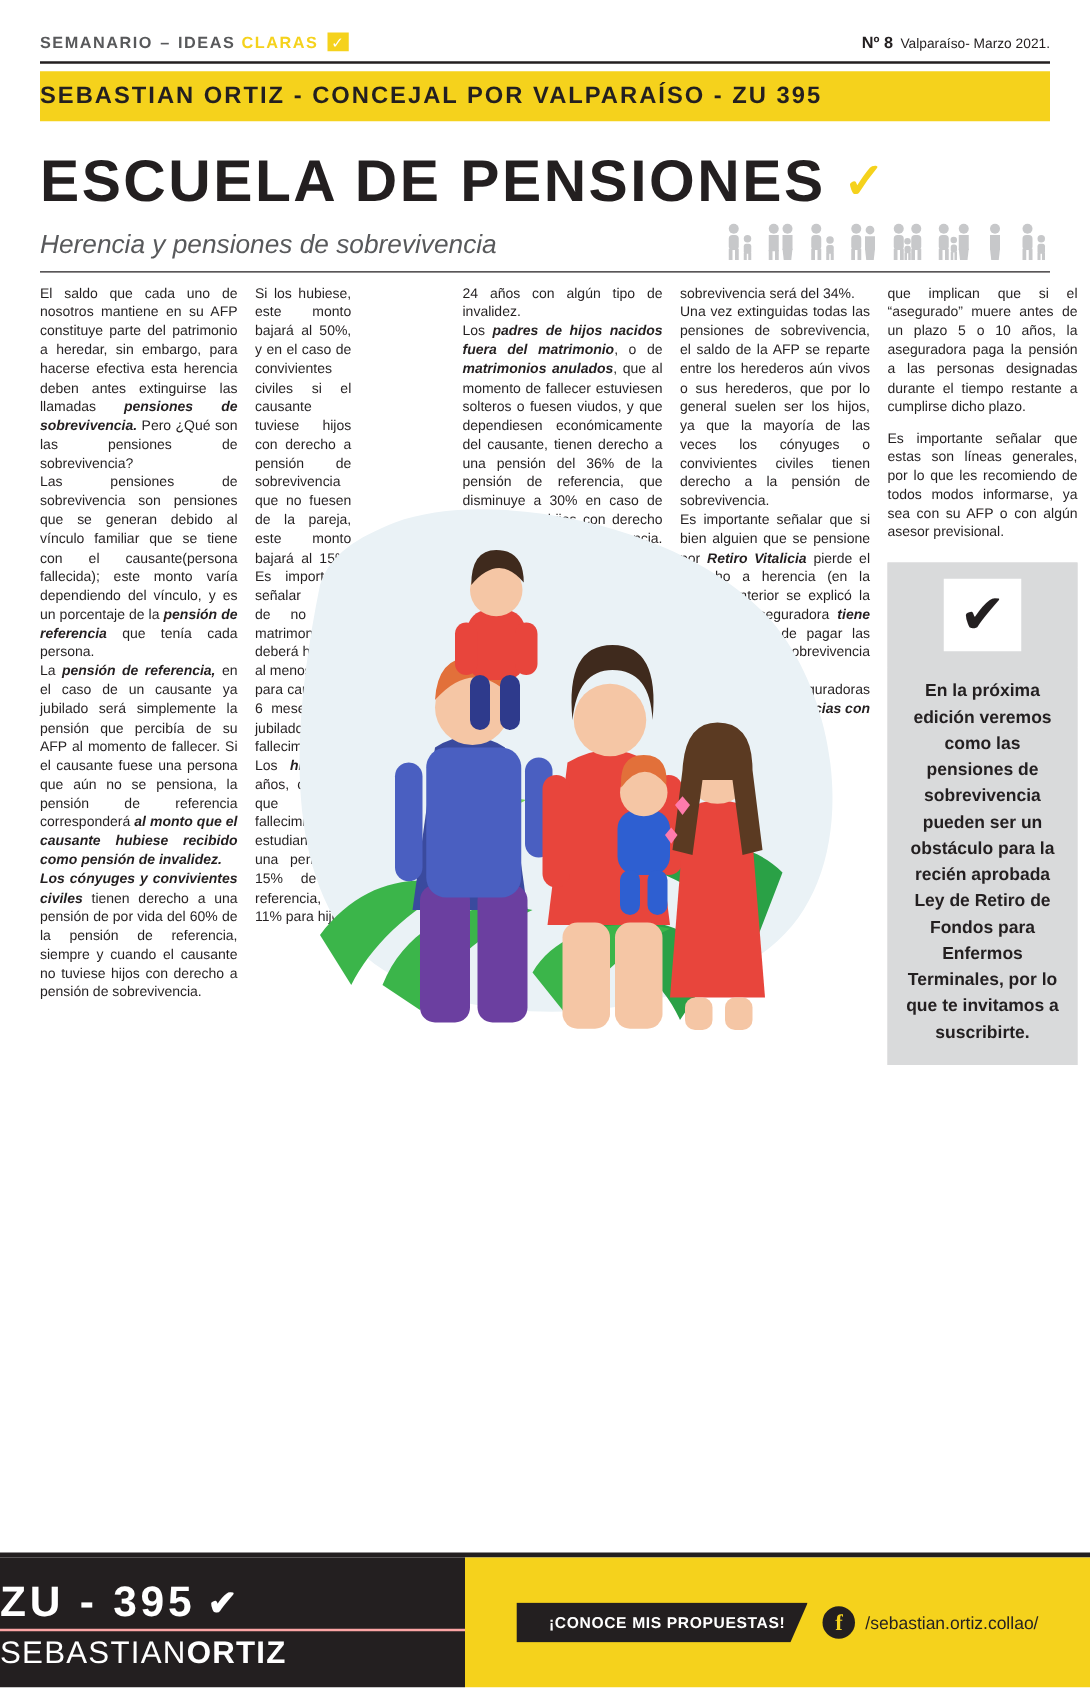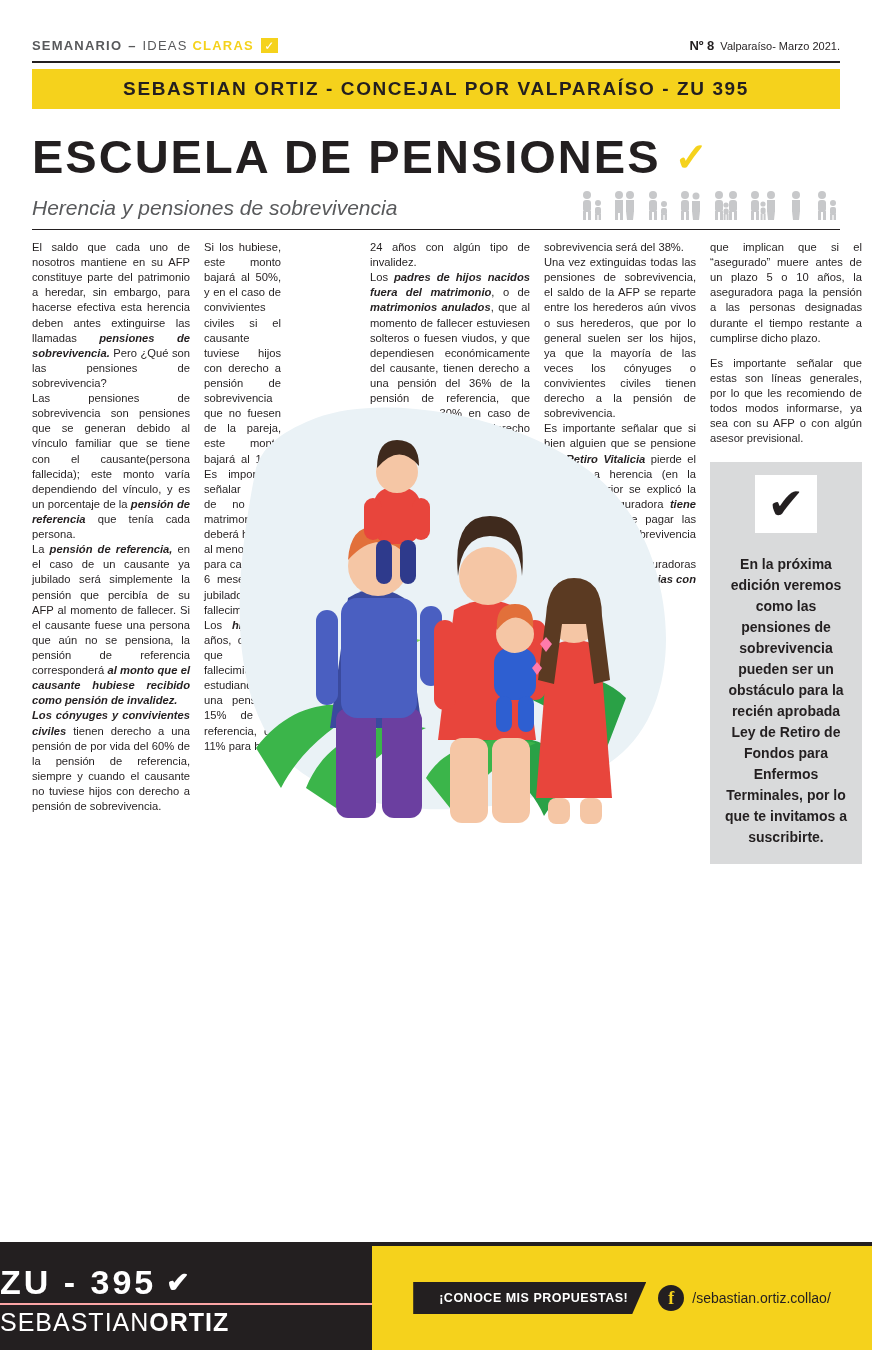"SEMANARIO" .page { padding: 38px 32px 0 32px -> 26px 32px 0 32px }
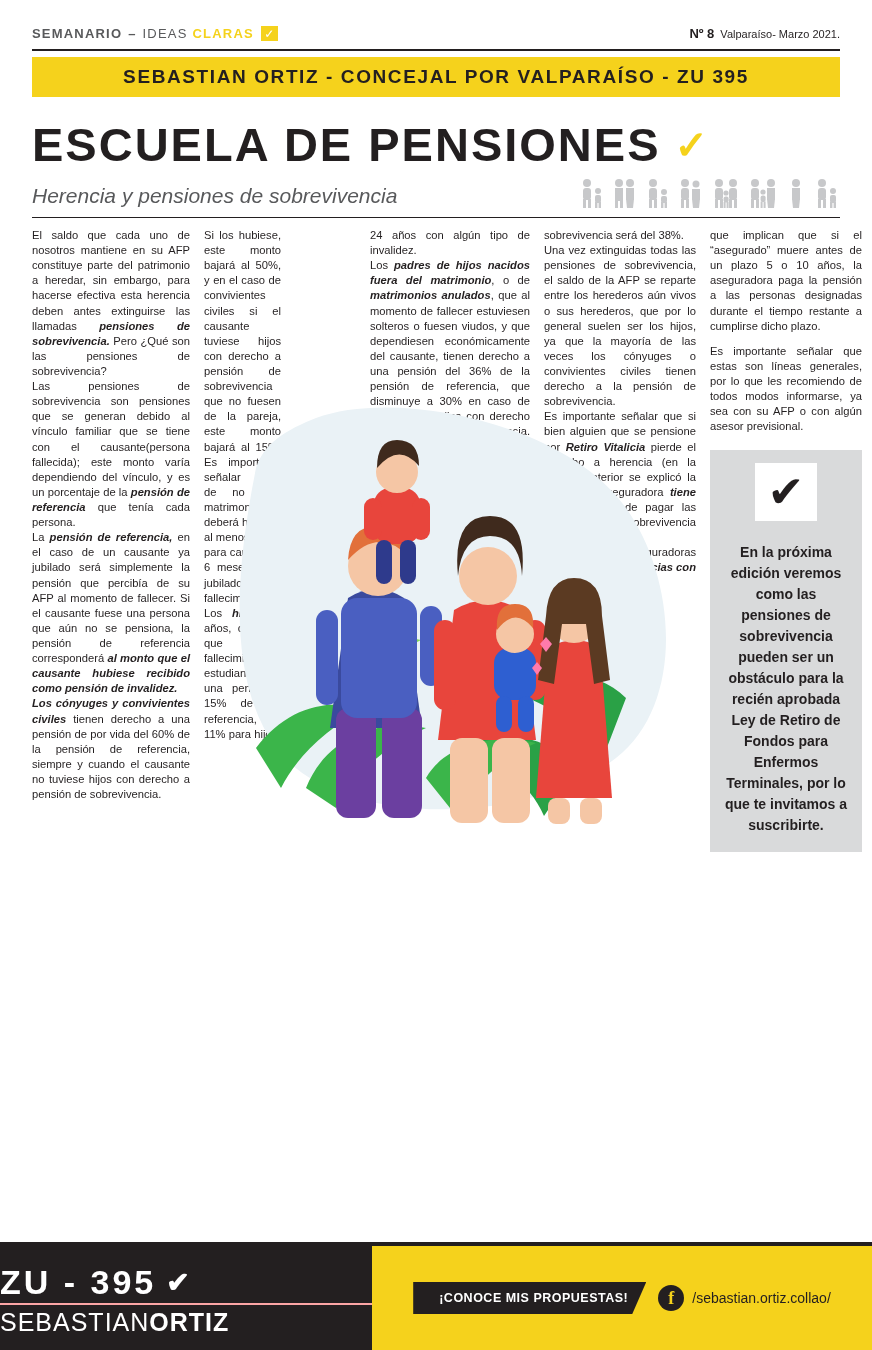"IDEAS" .mast-ideas { font-weight: normal -> bold }
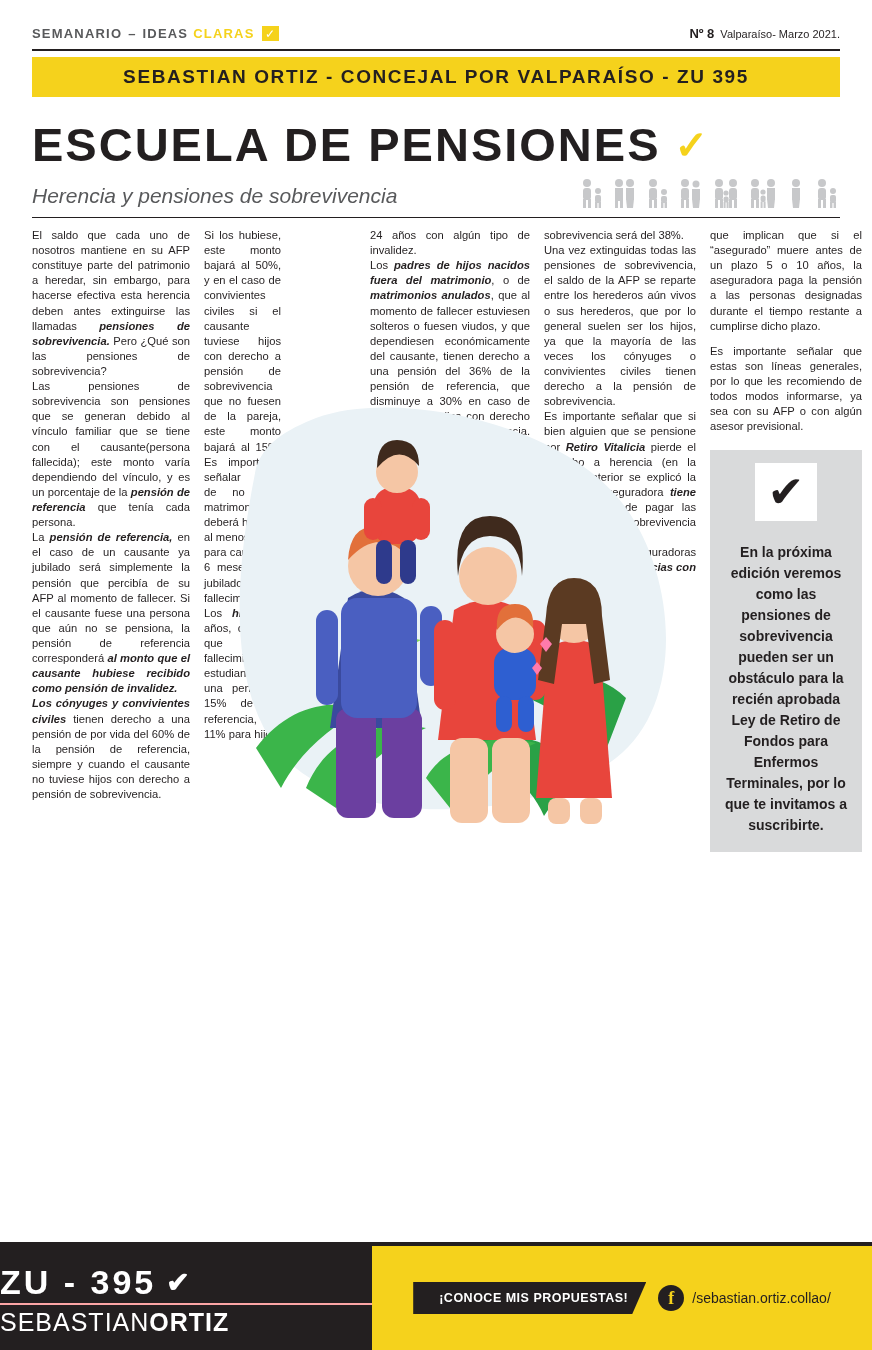"SEBASTIAN ORTIZ - CONCEJAL POR" .banner { text-align: center -> left }
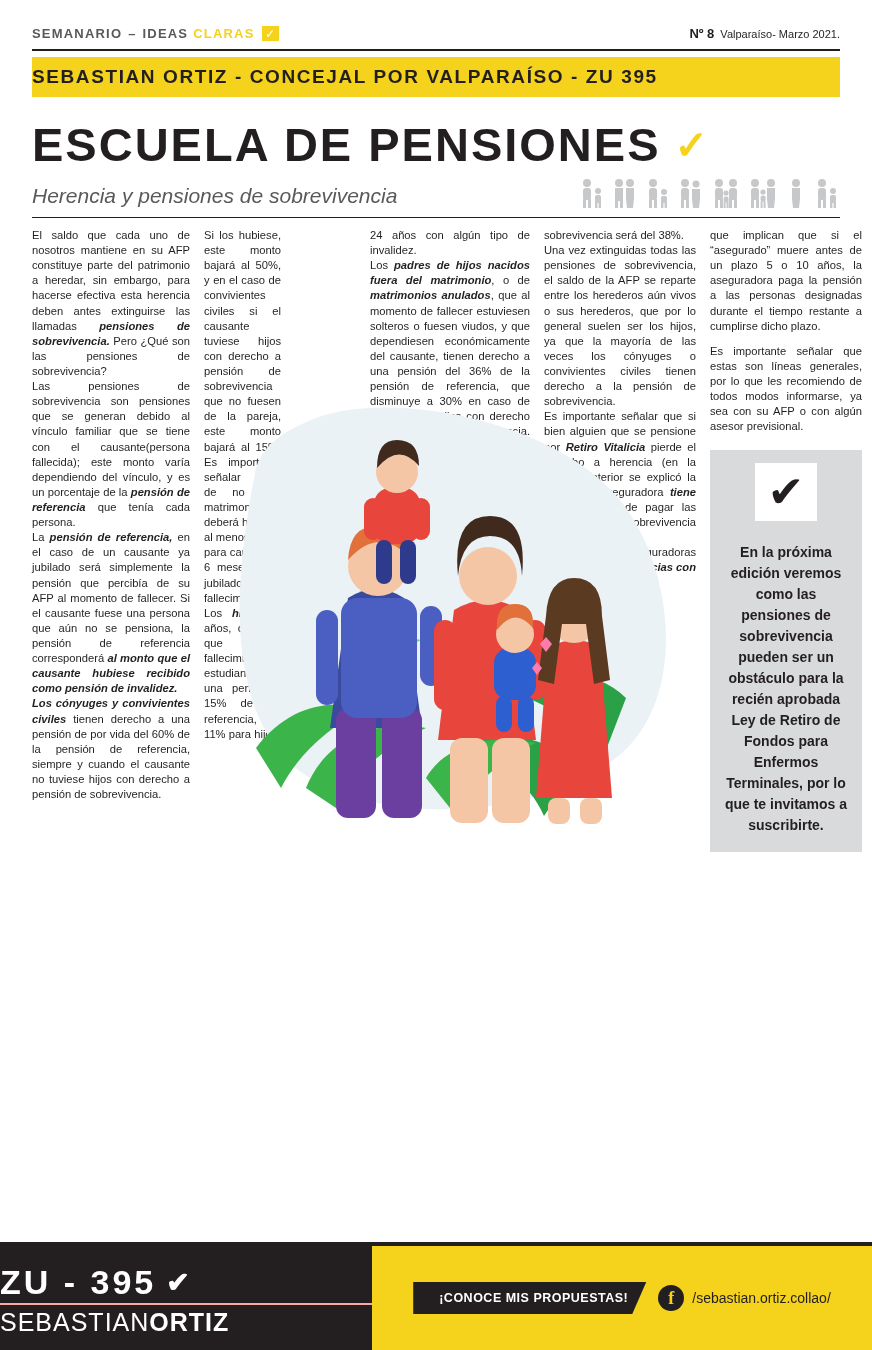"sobrevivencia será del 38%." span { text: 38% -> 34% }
